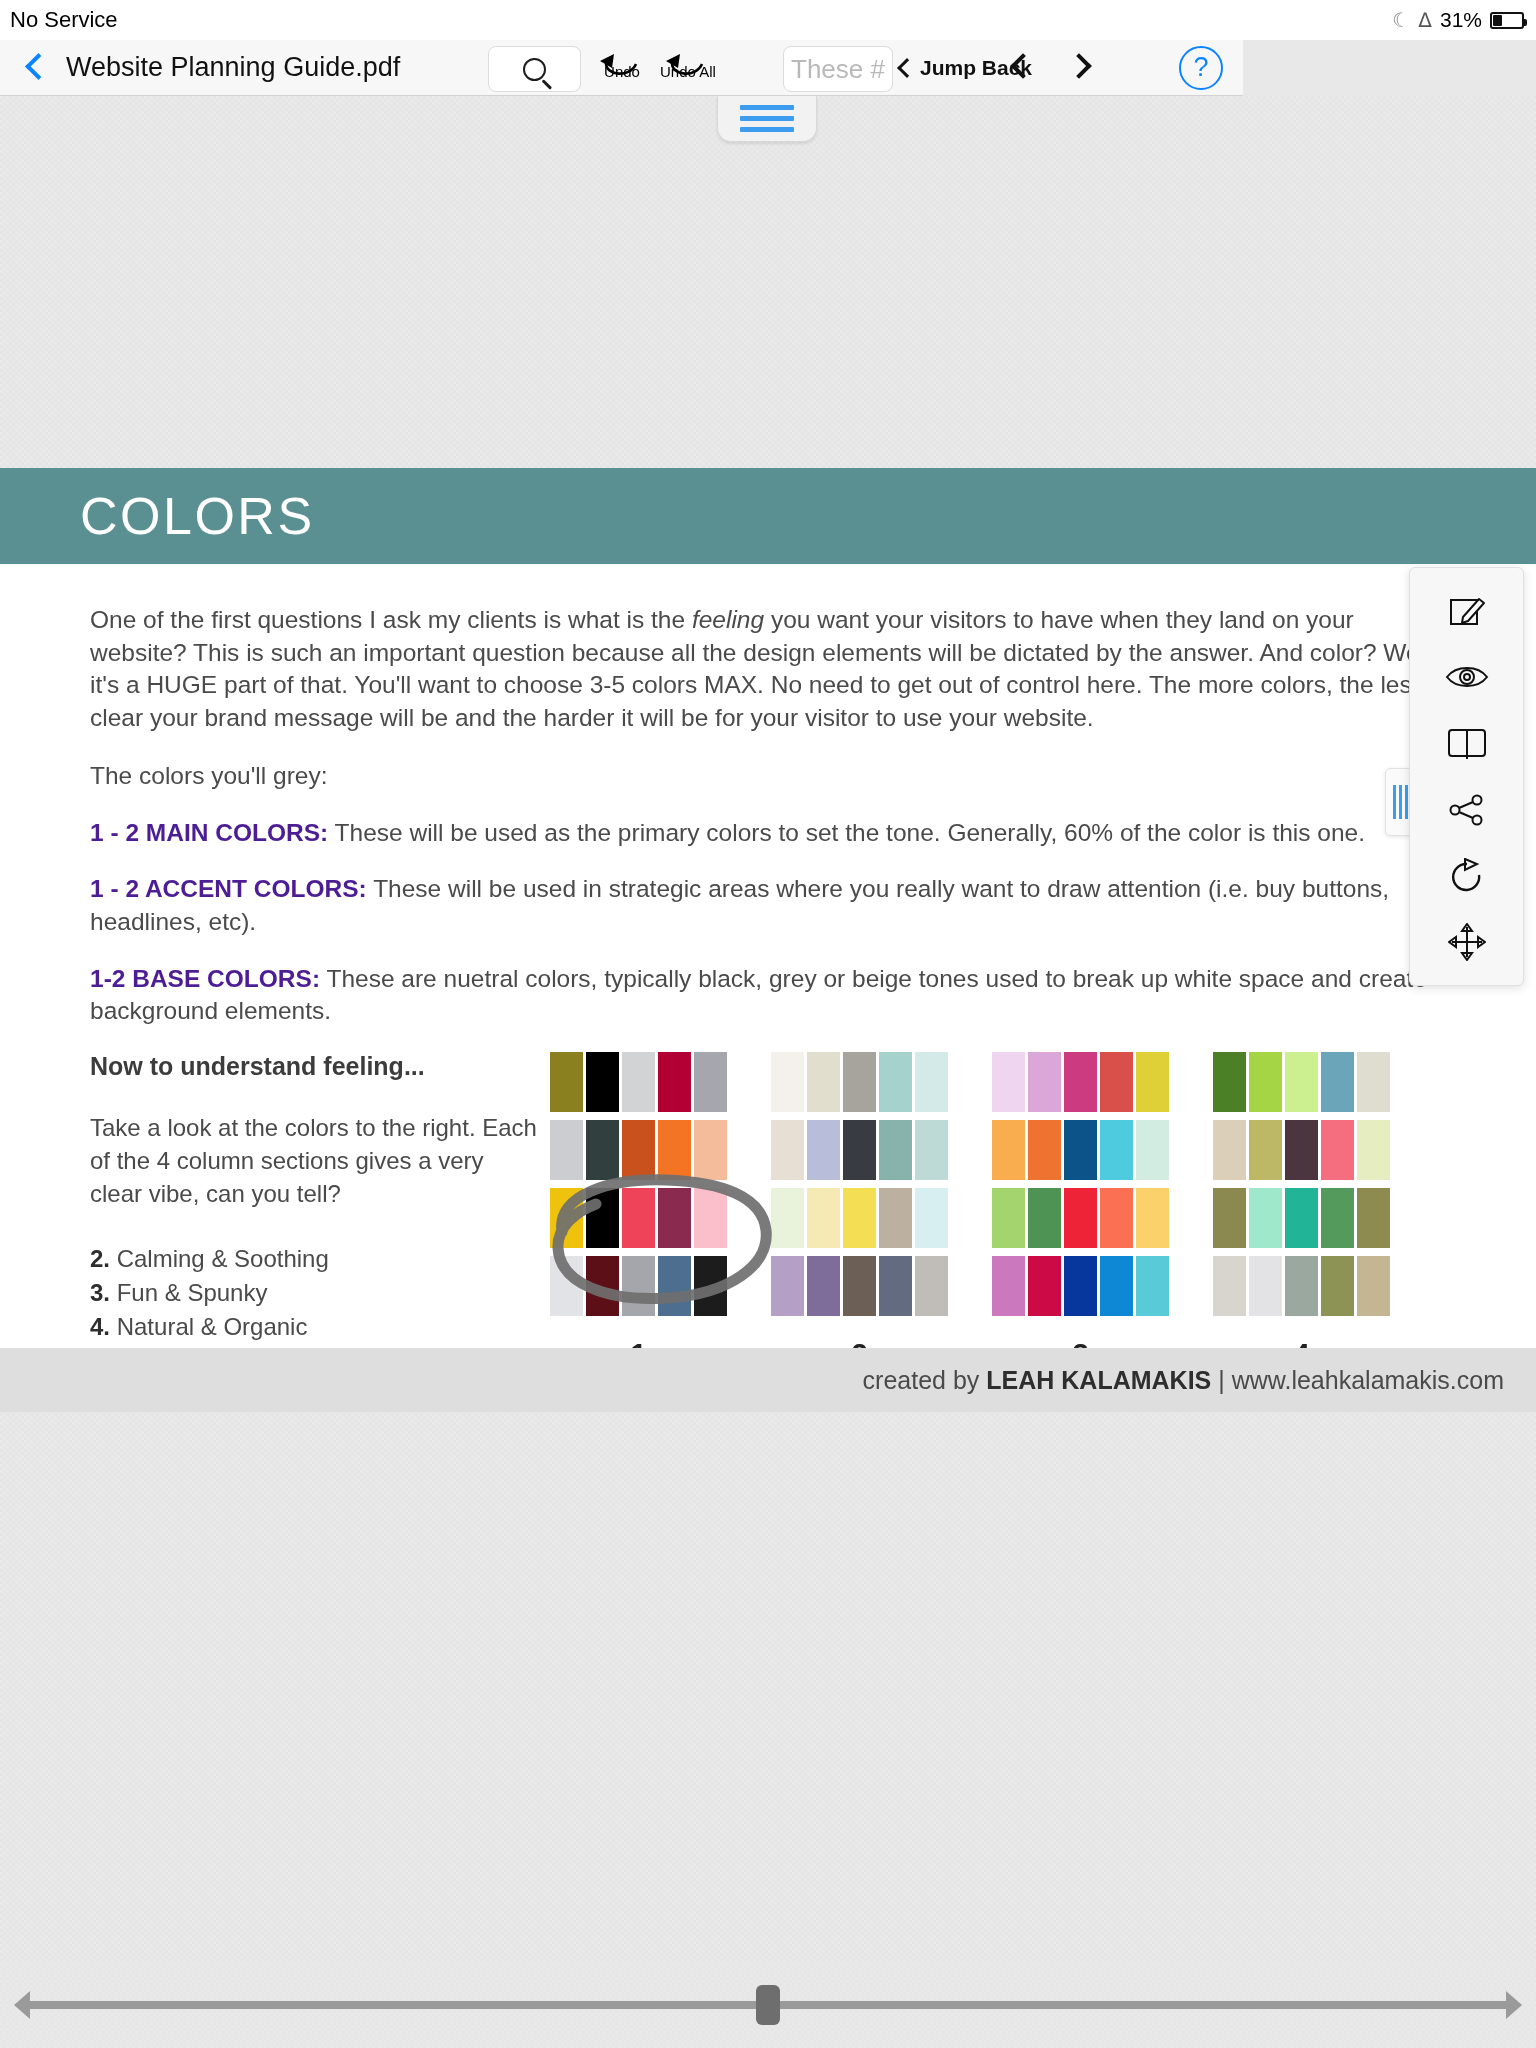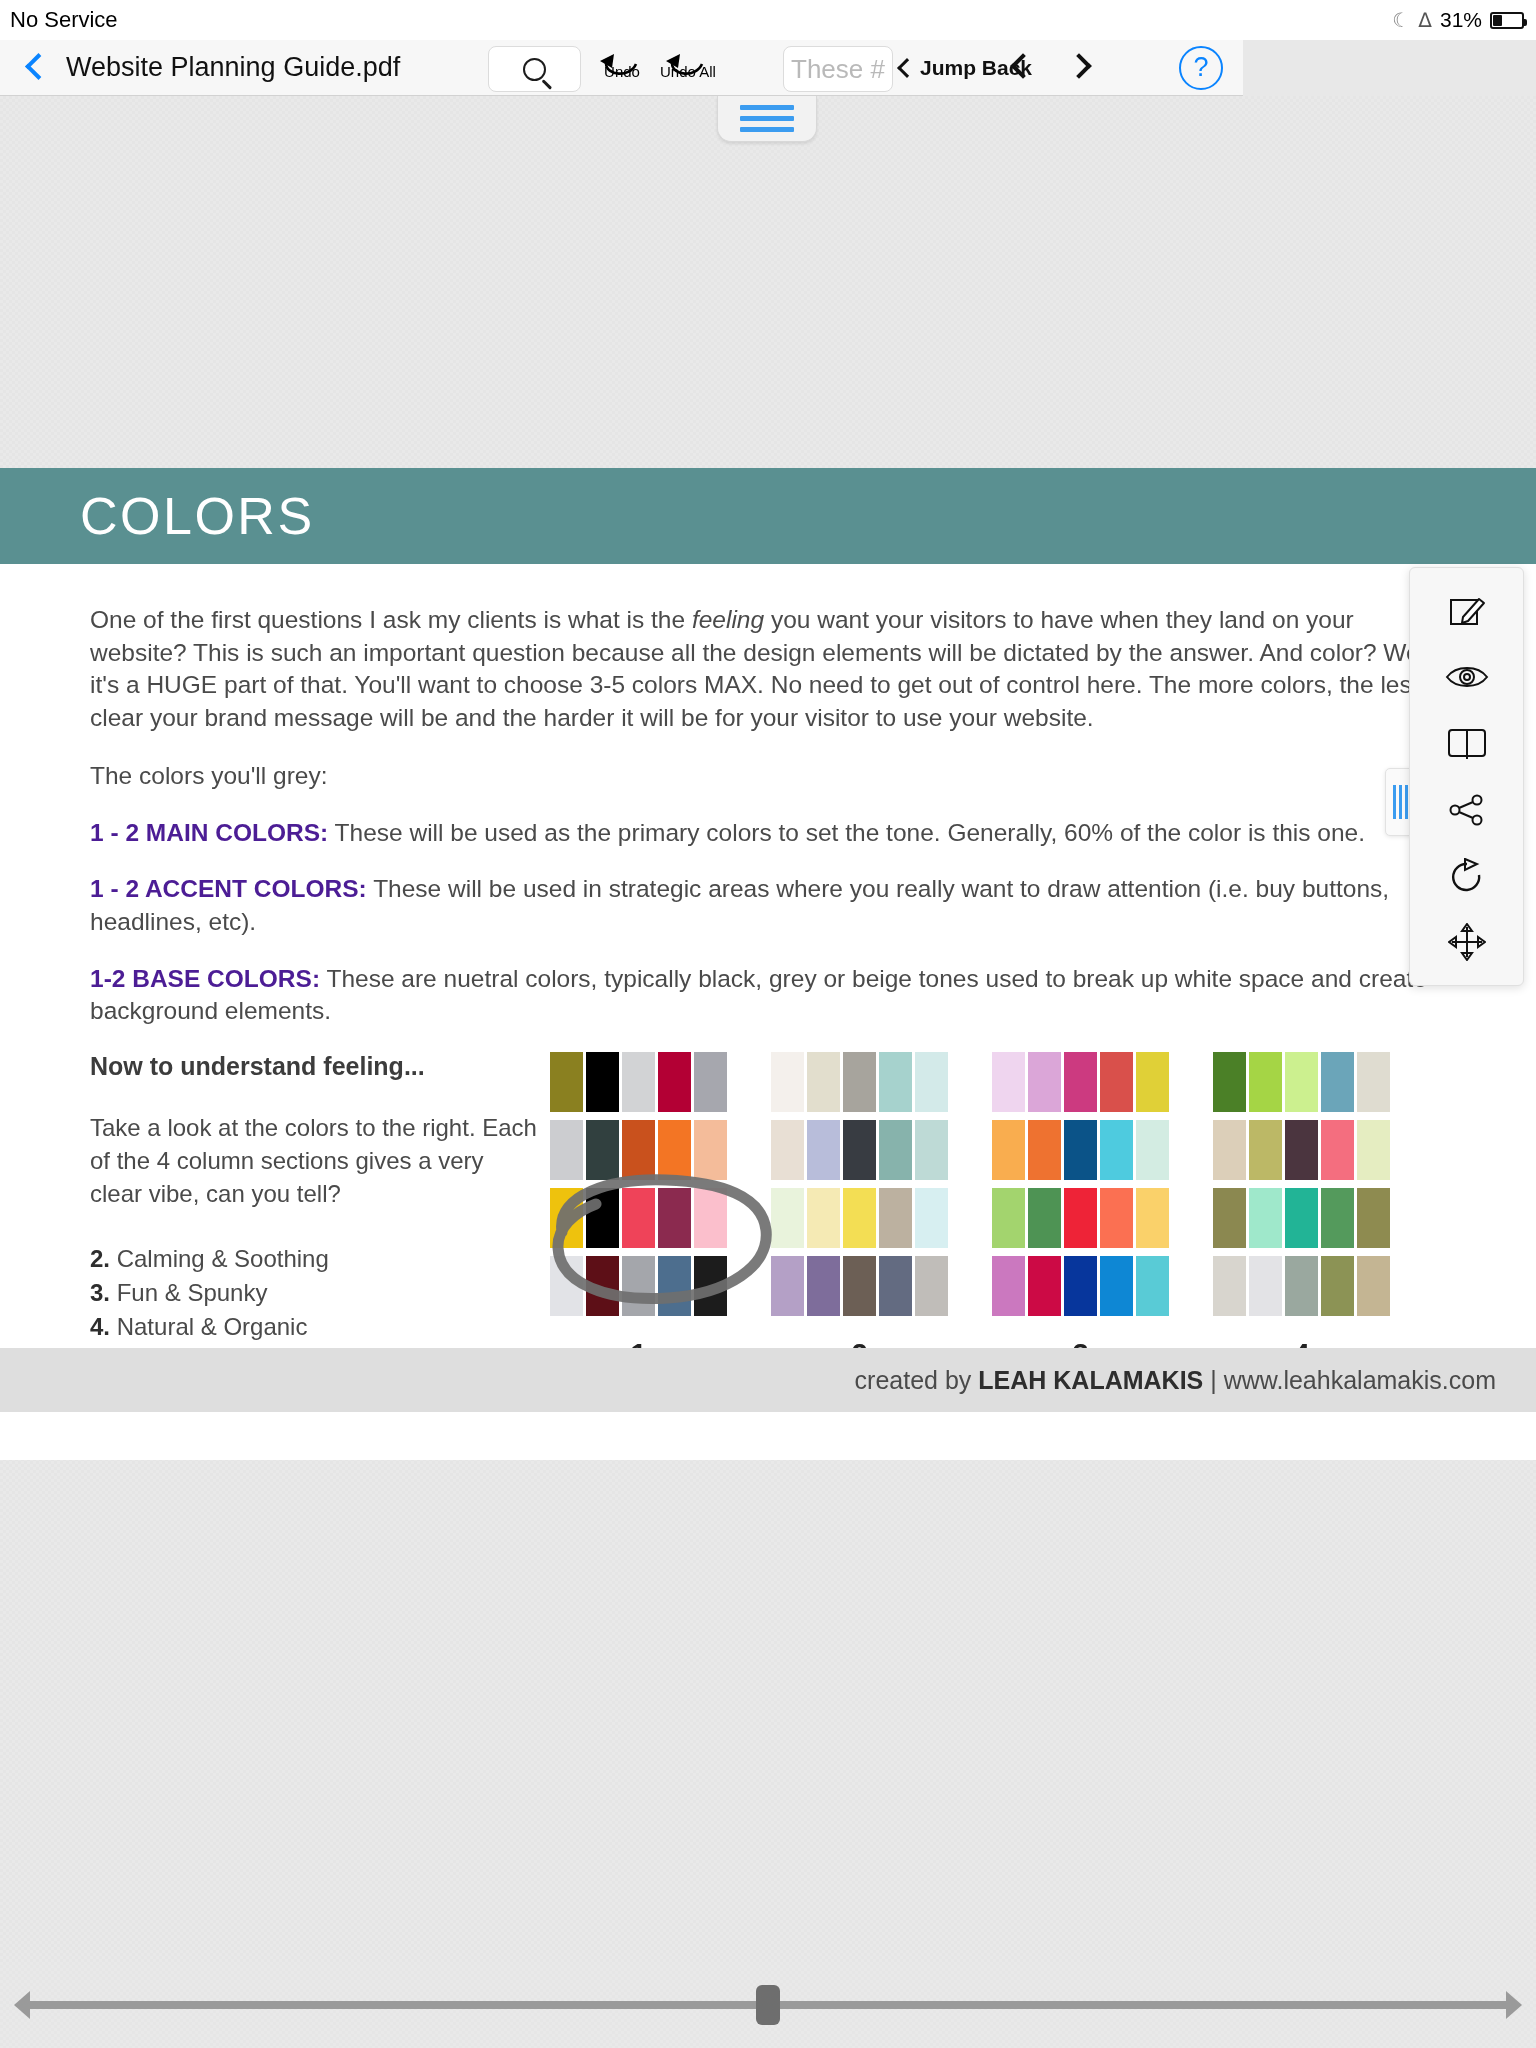"COLORS" .pdf-page { height: 992px -> 880px }
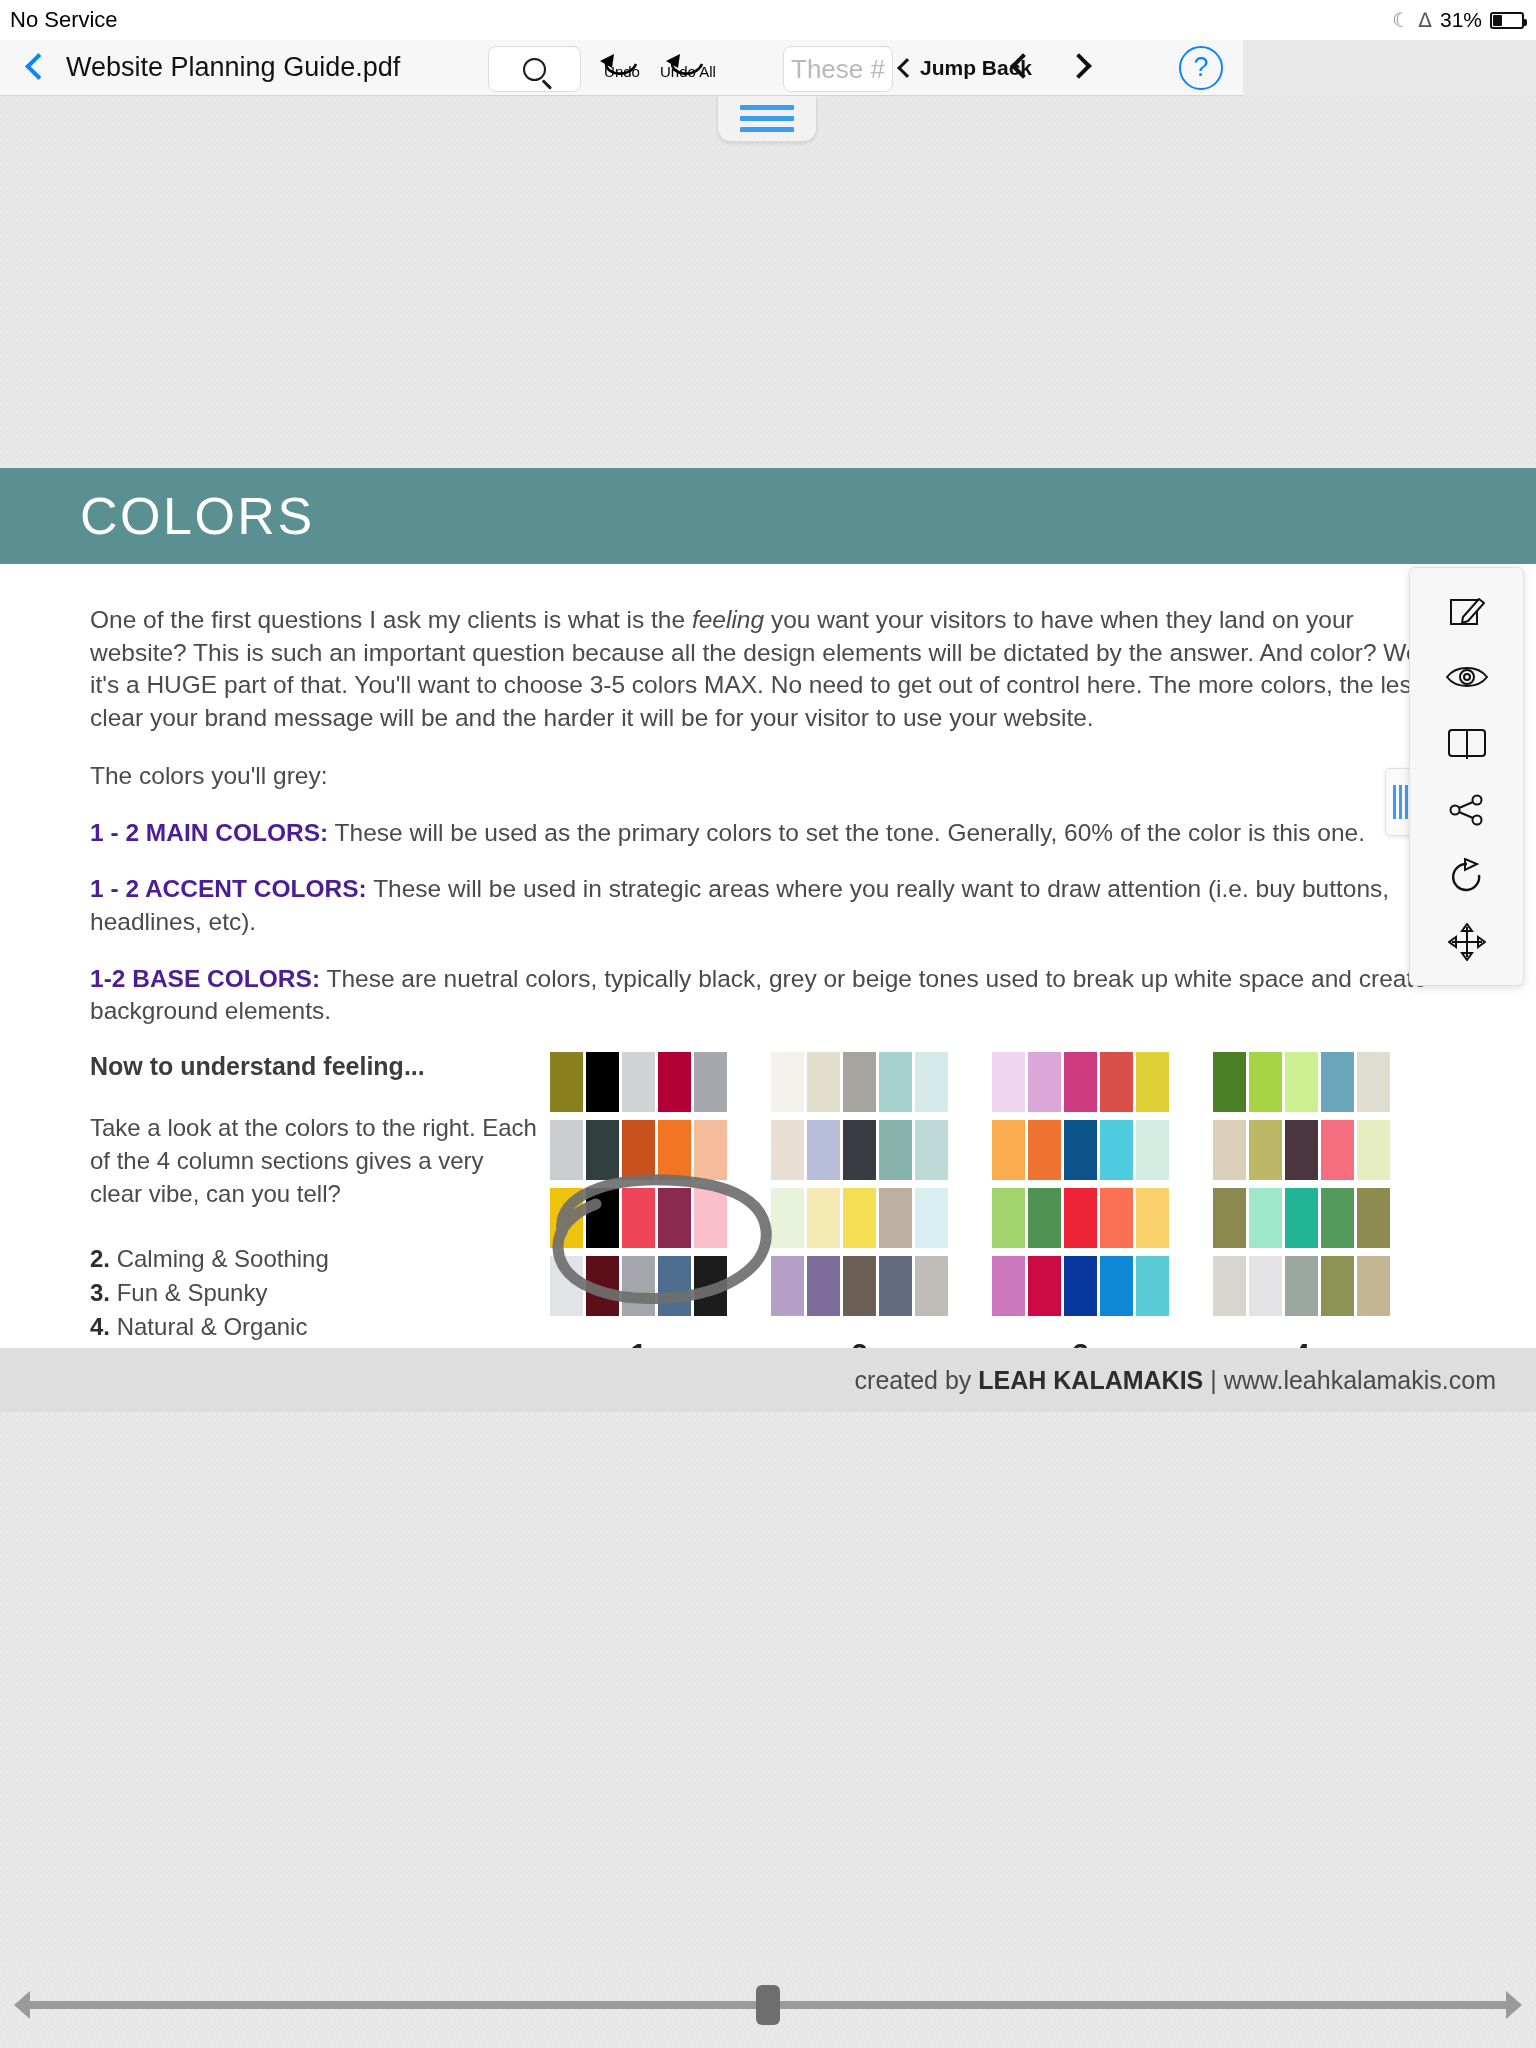"created by LEAH KALAMAKIS |" .page-footer .credit { margin-right: 40px -> 32px }
